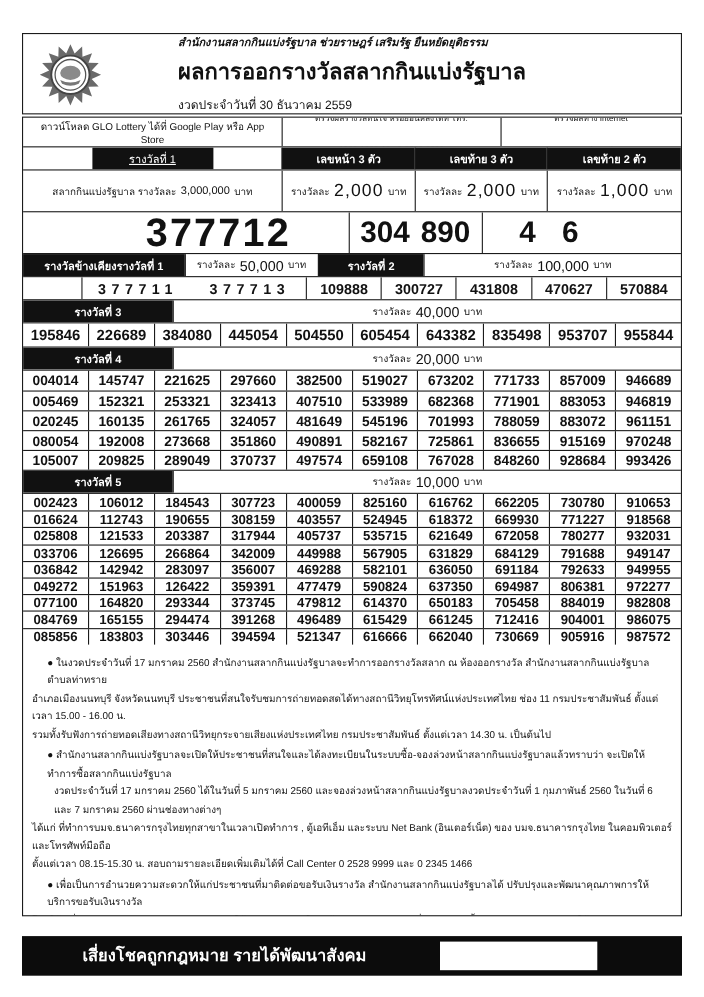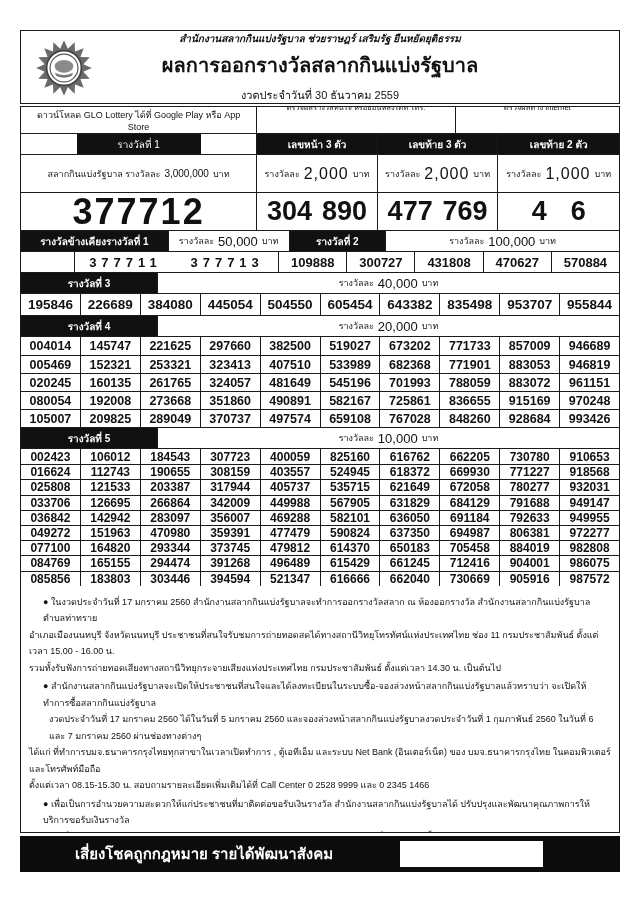"สำนักงานสลากกินแบ่งรัฐบาล ช่วยราษฎร์" .header-text { text-align: center -> left }
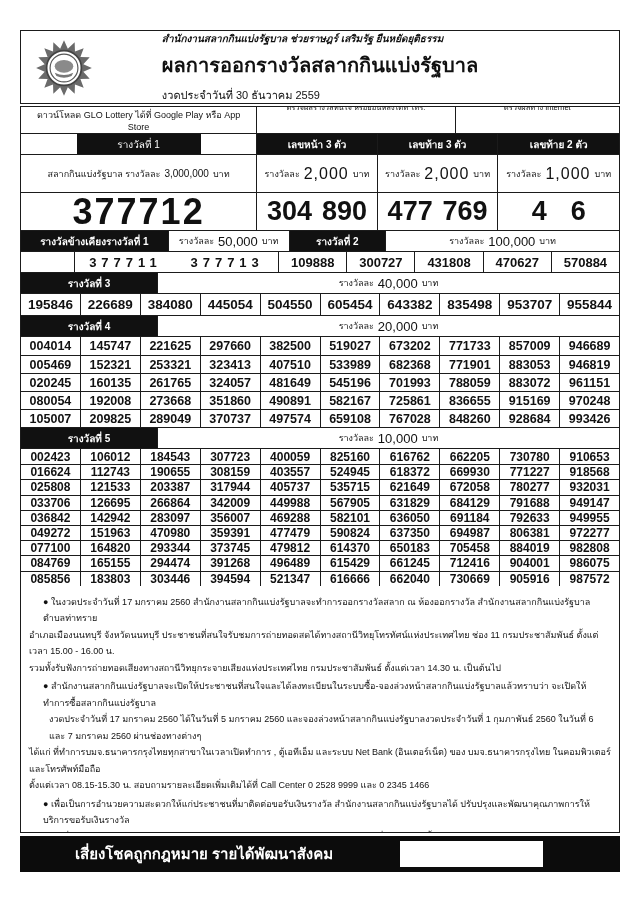"รางวัลที่ 1" .blackbox { text-decoration: none -> underline; width: 124px -> 110px }
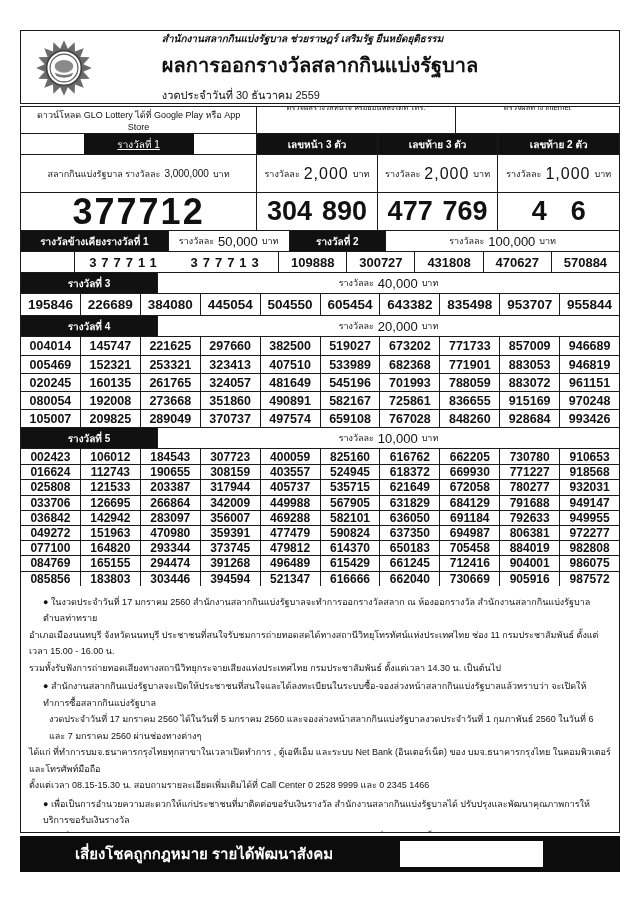"477" div.c { html: <div> <div>477</div> <div>769</div> </div> -> none }
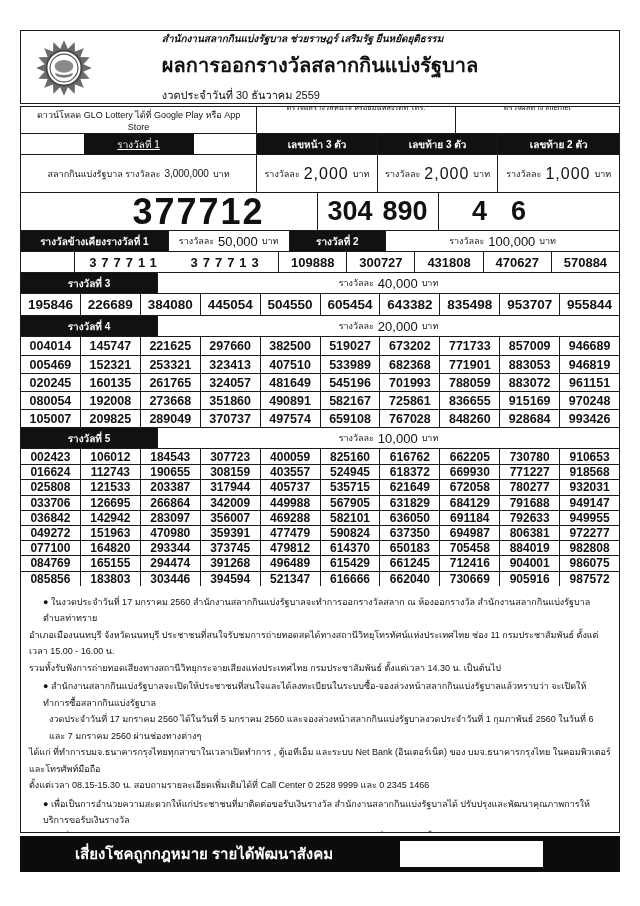"470980" div.ncell { text: 470980 -> 126422 }
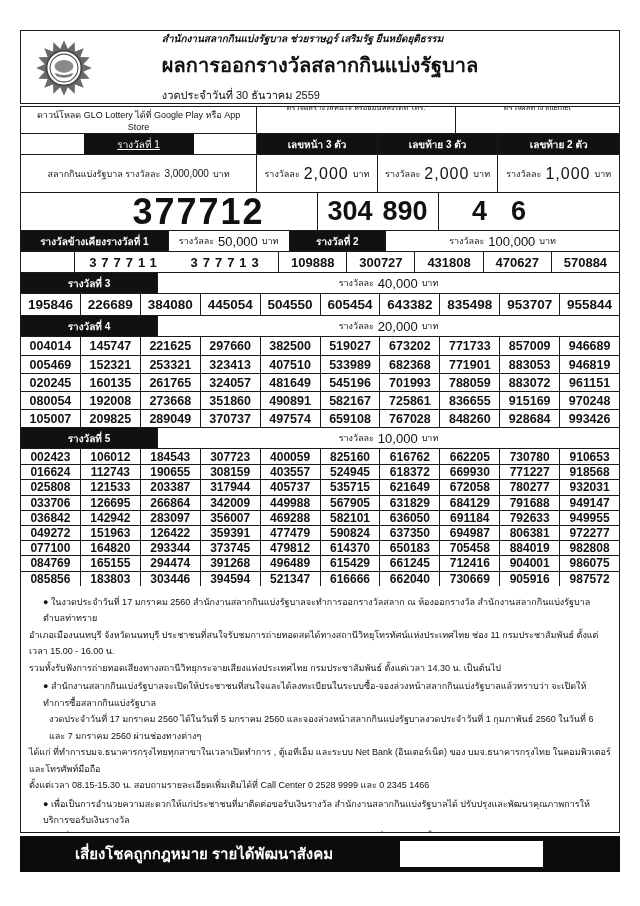"เสี่ยงโชคถูกกฎหมาย รายได้พัฒนาสังคม" .bottom-bar { margin-top: 3px -> 18px }
